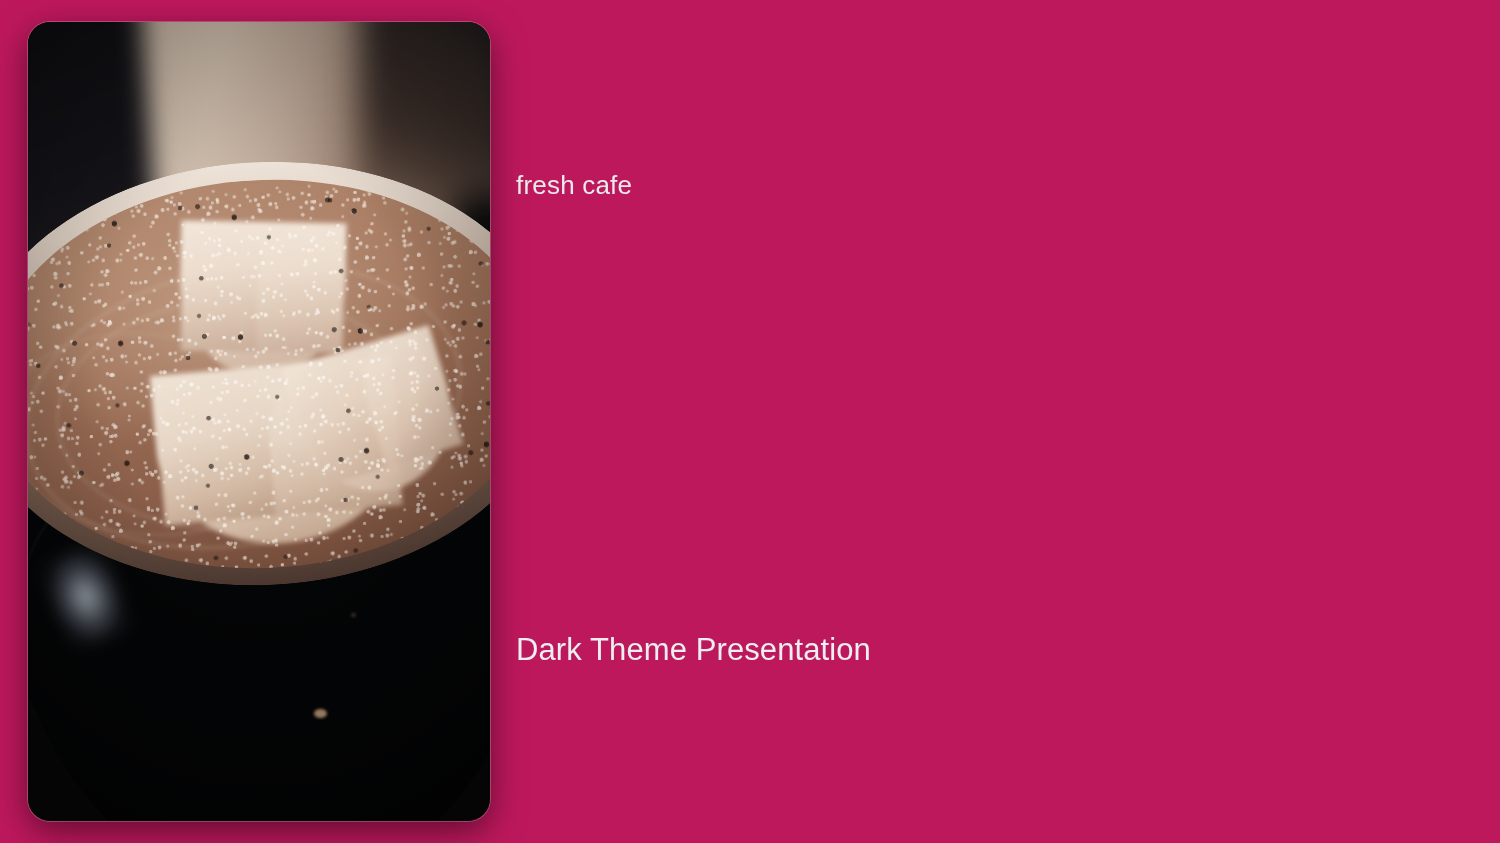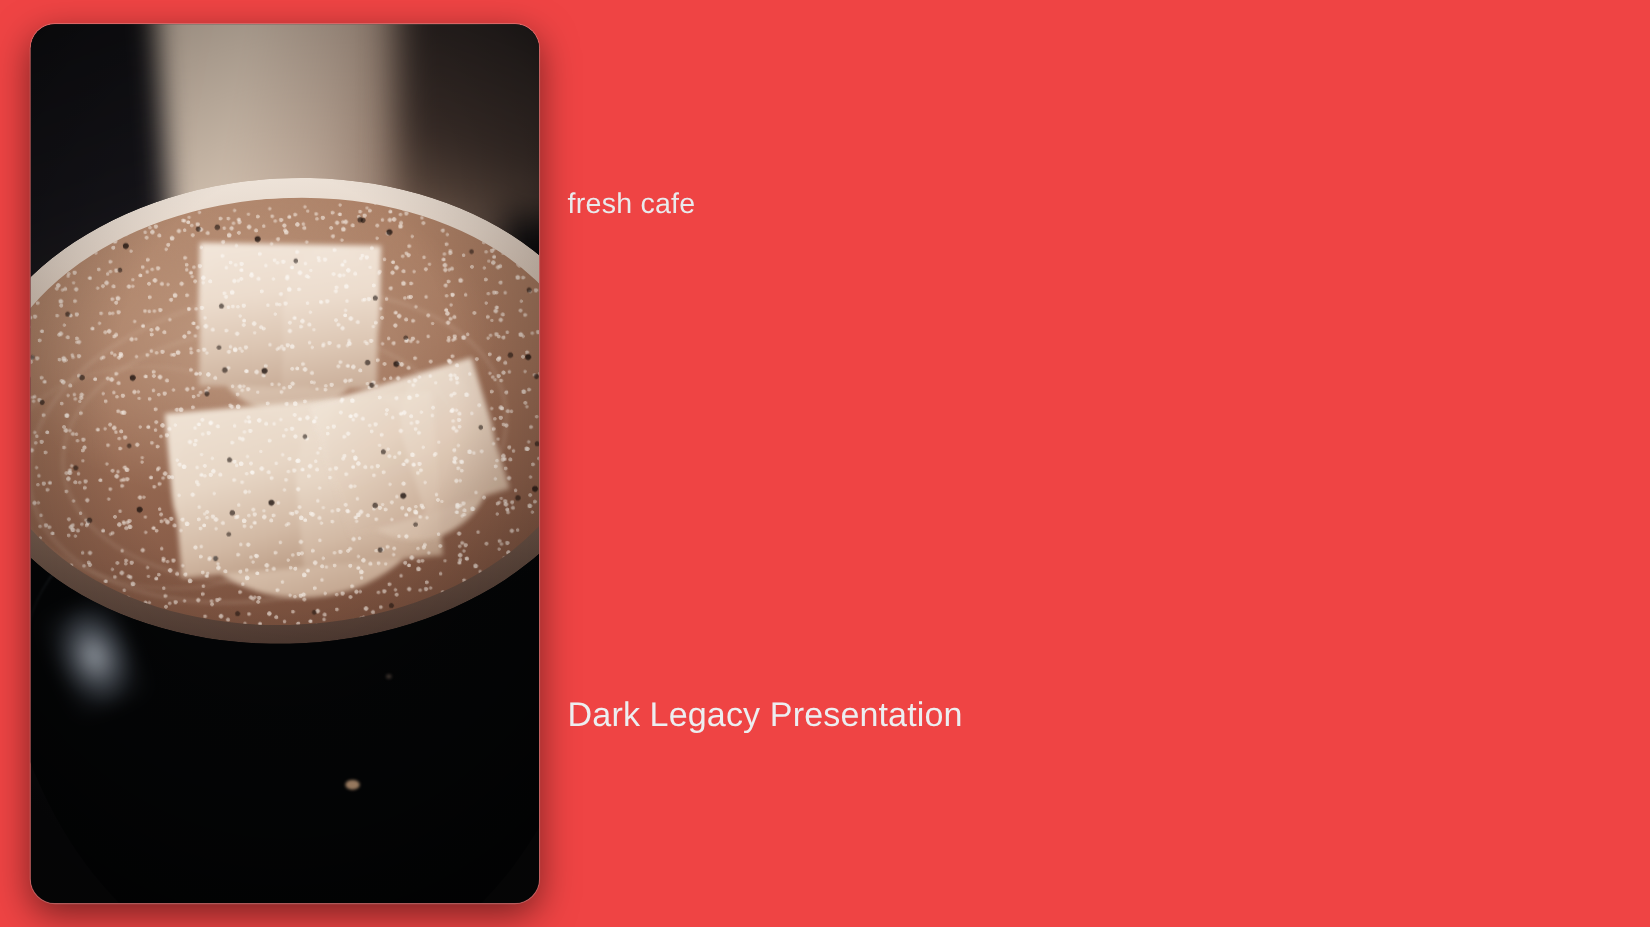"fresh cafe" .slide { background: #ef4444 -> #be185d }
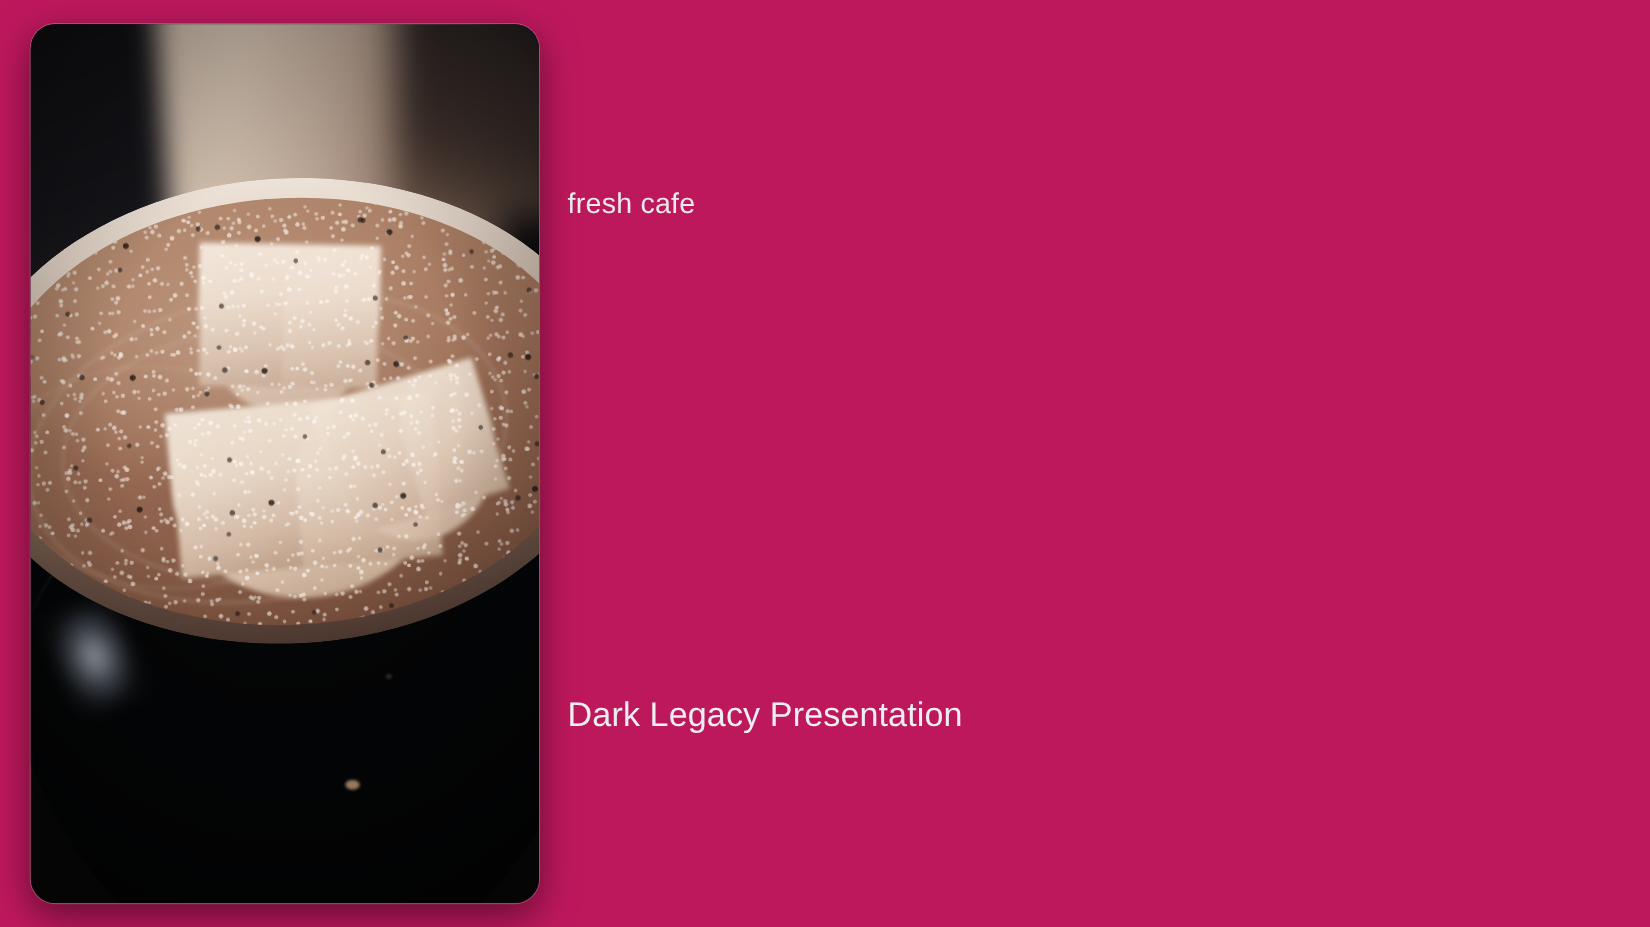"Dark Legacy Presentation" div.subtitle { text: Legacy -> Theme }
